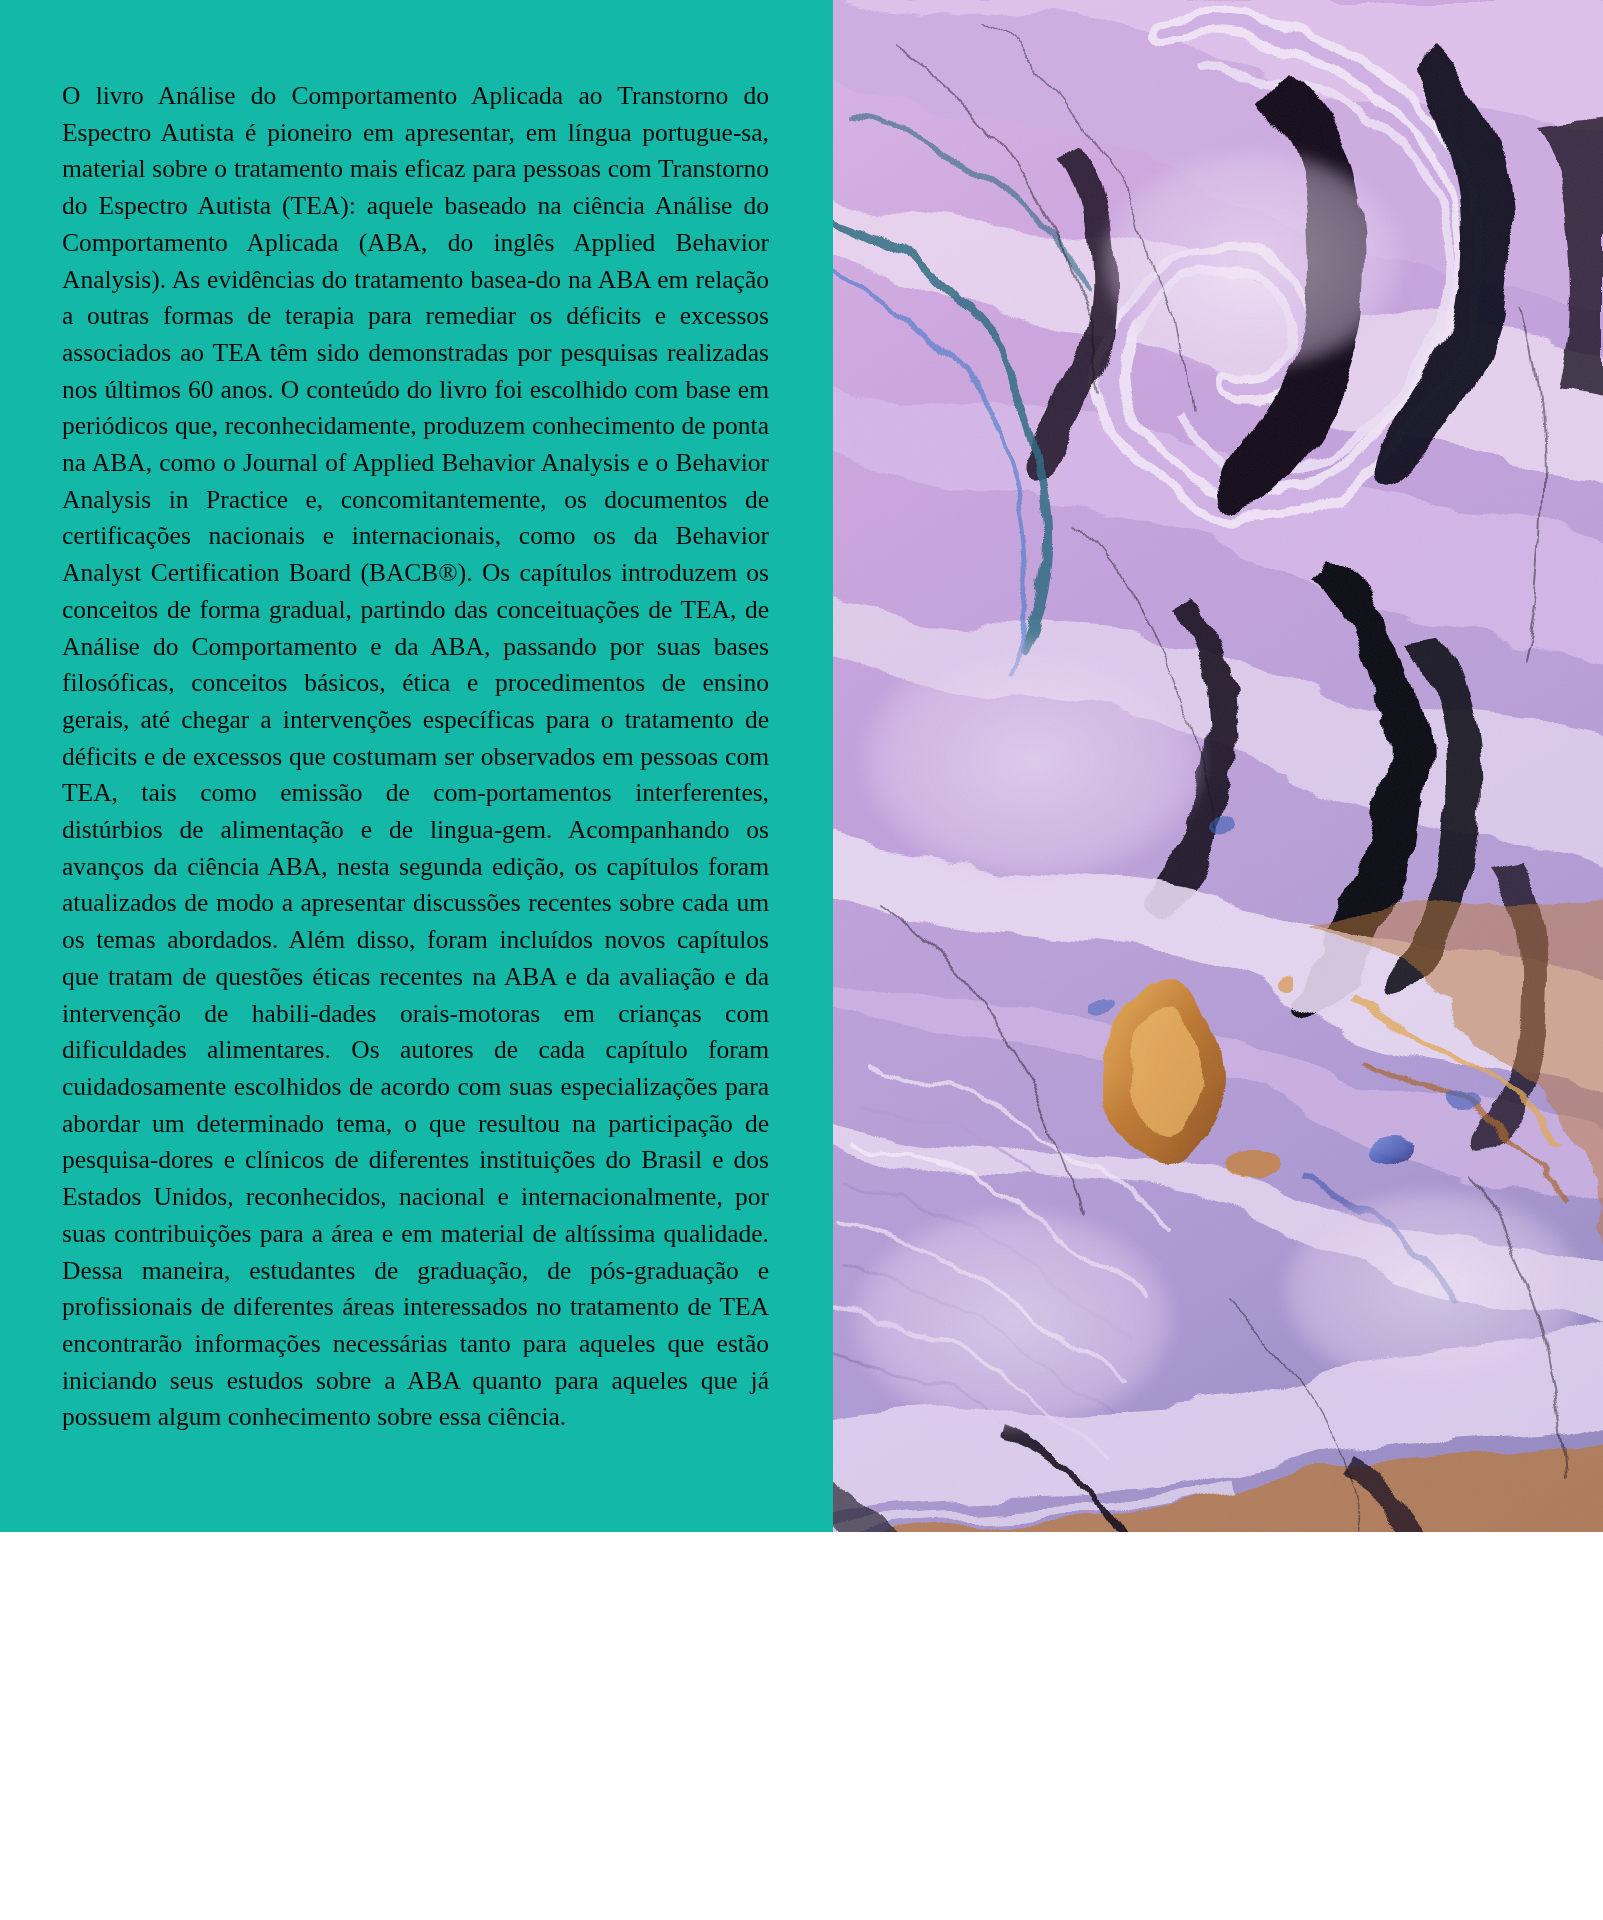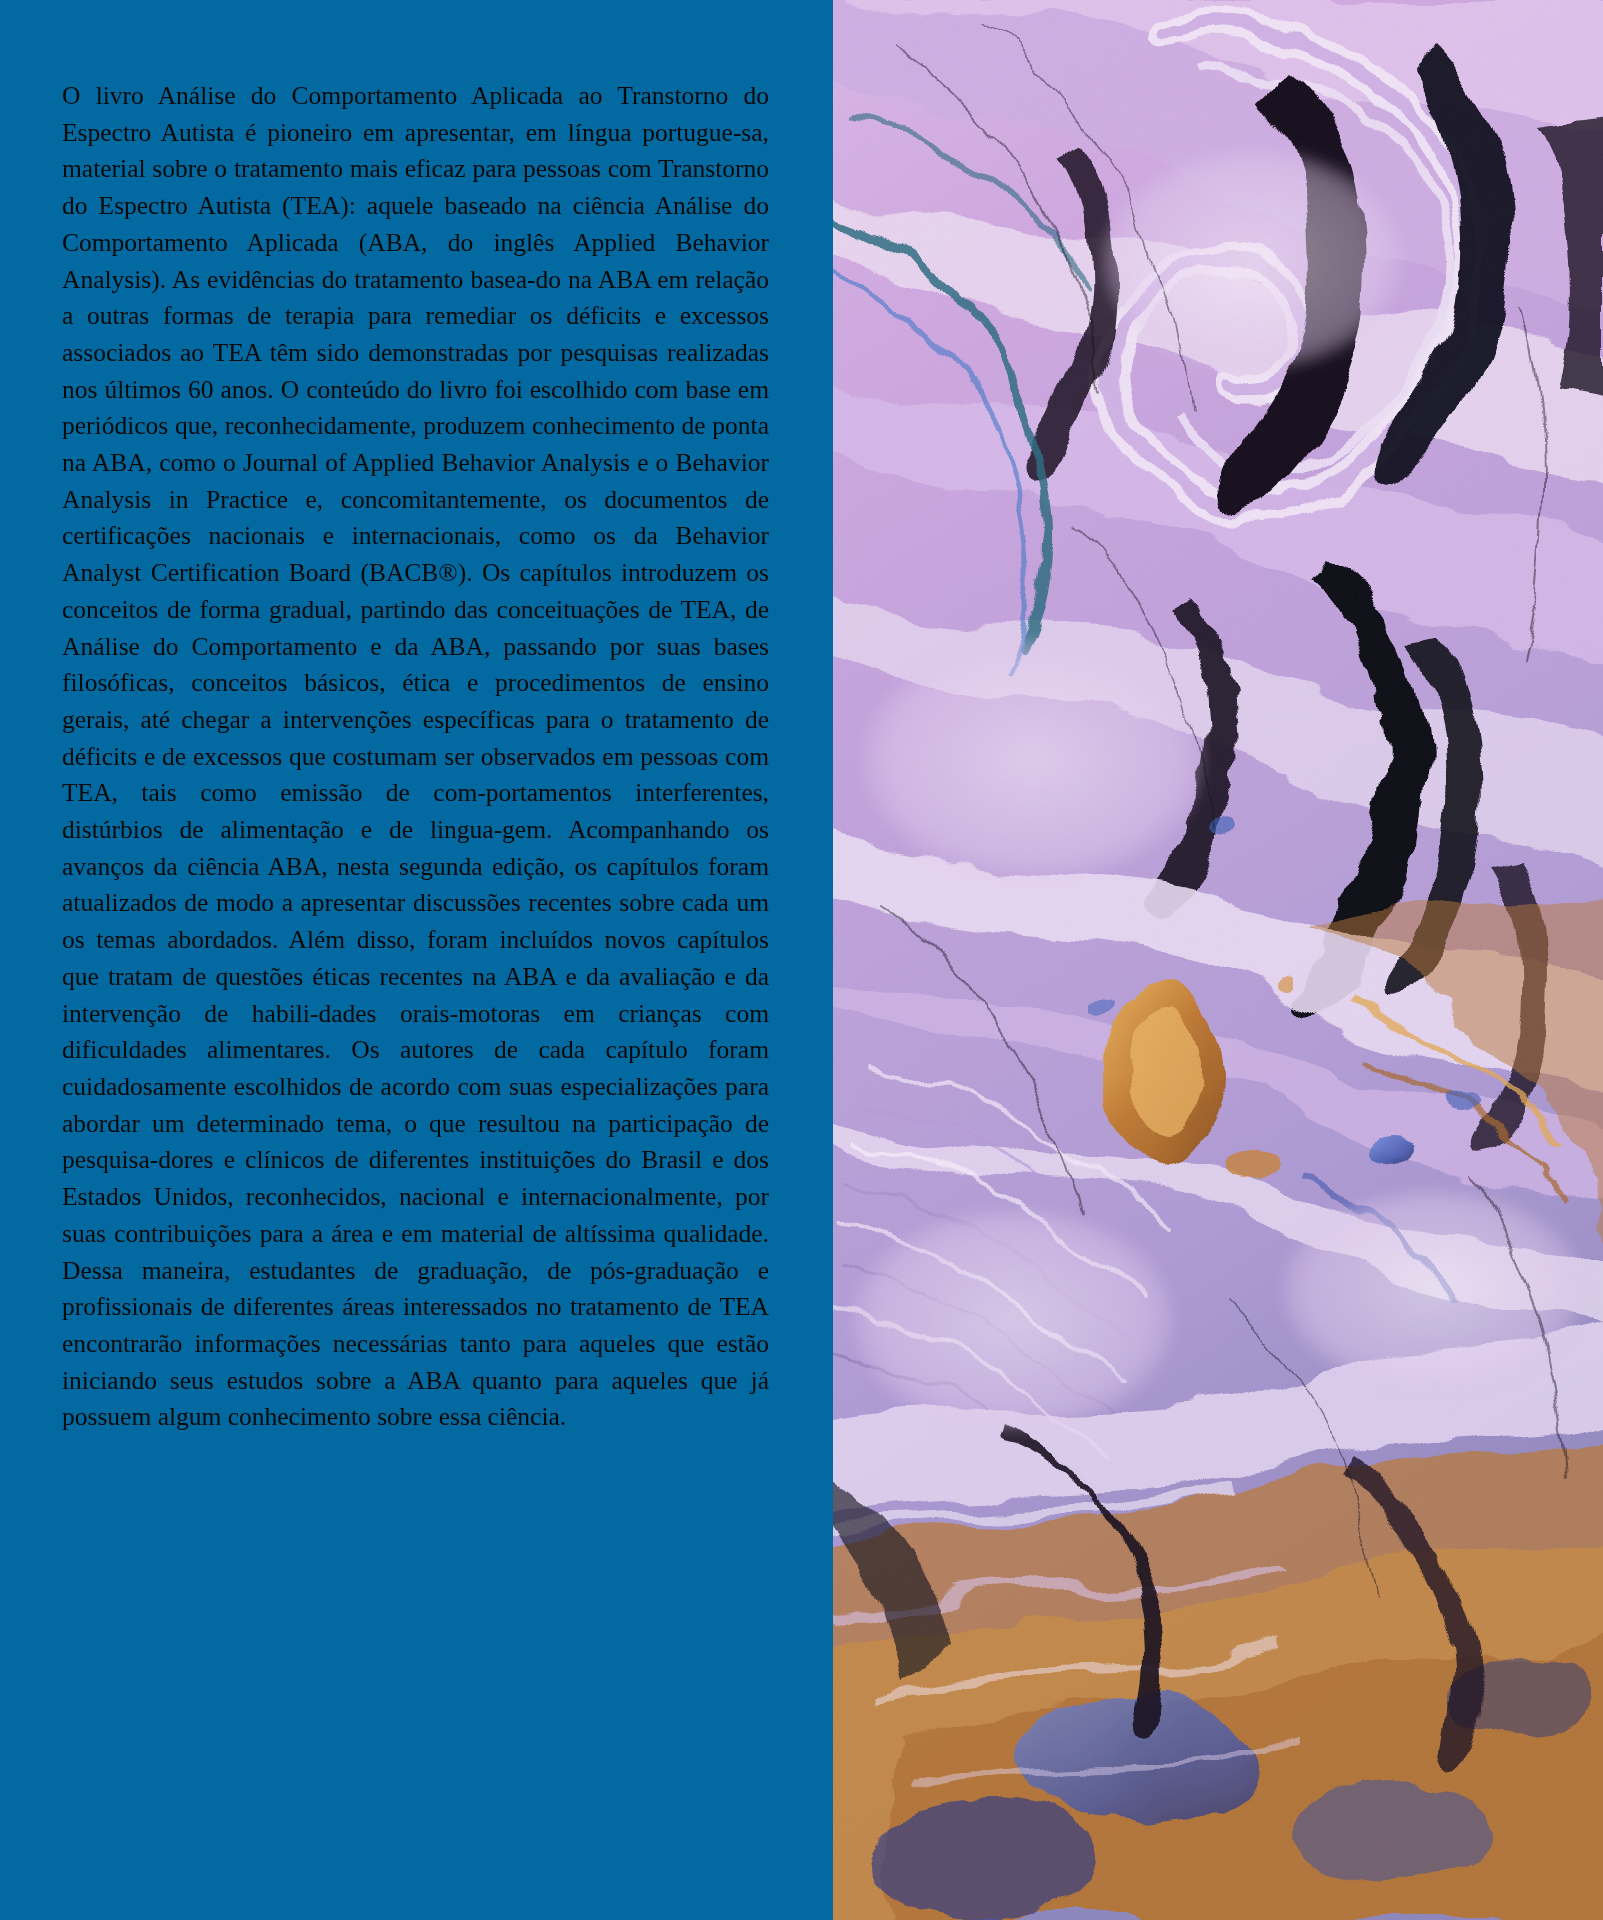"O livro Análise do Comportamento" .page { background: #0369a1 -> #14b8a6; height: 1920px -> 1532px }
